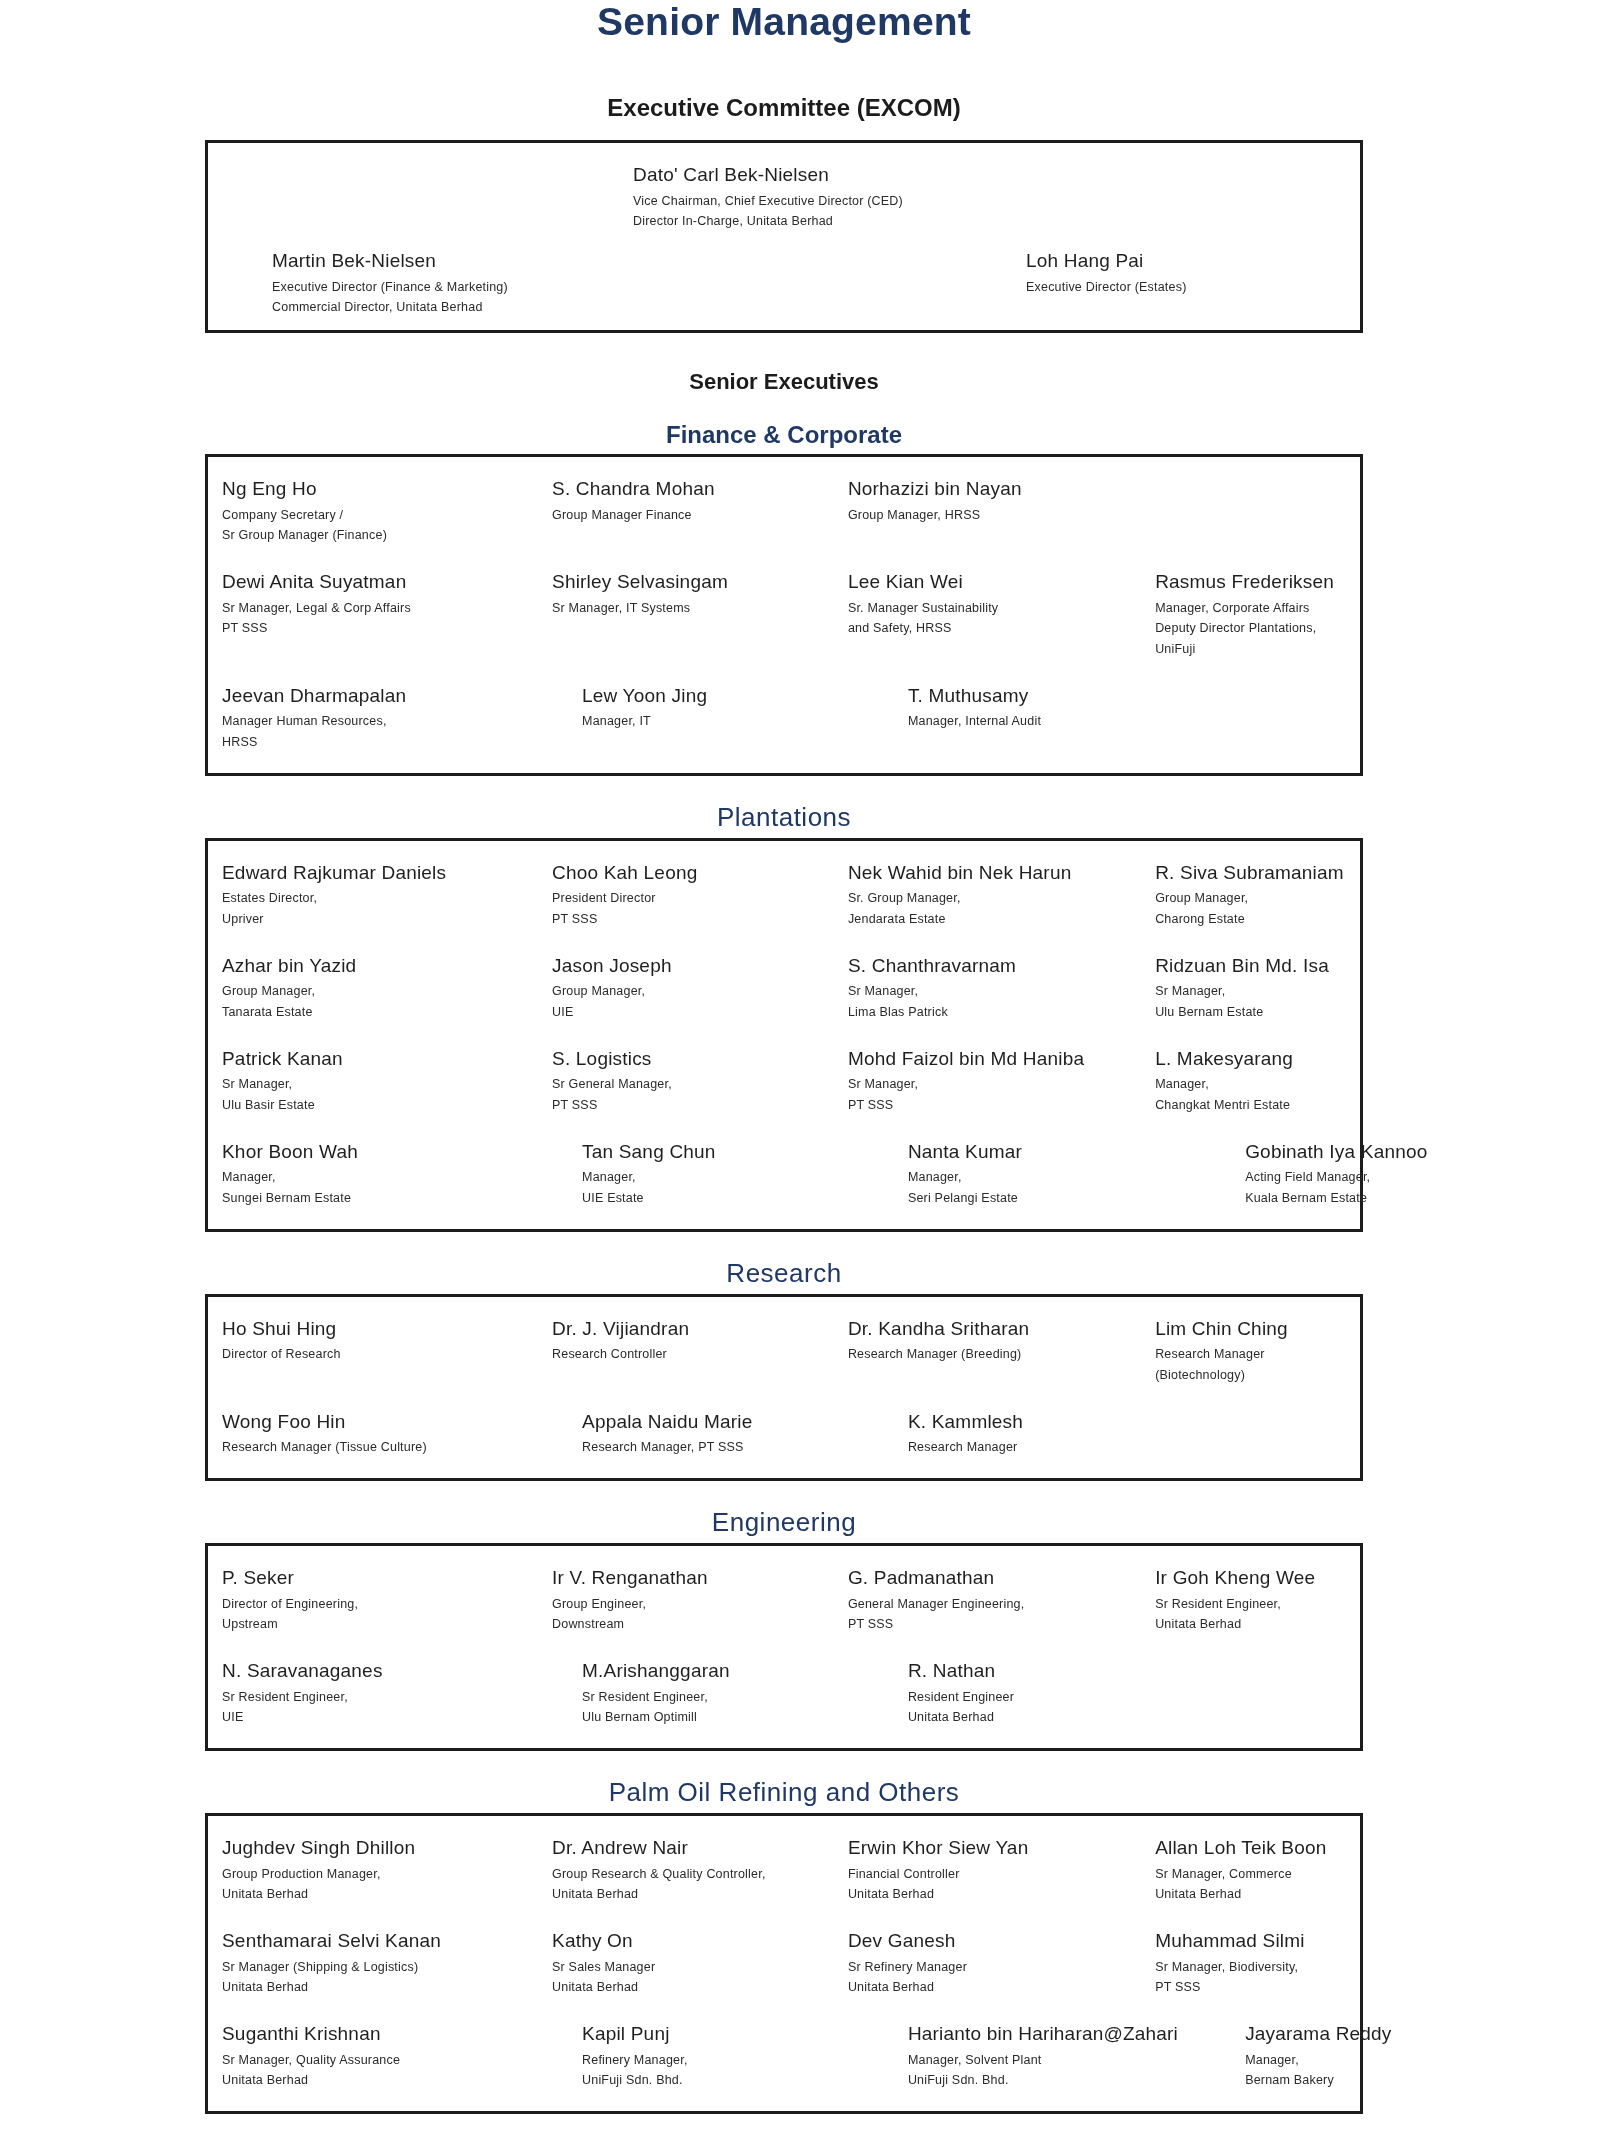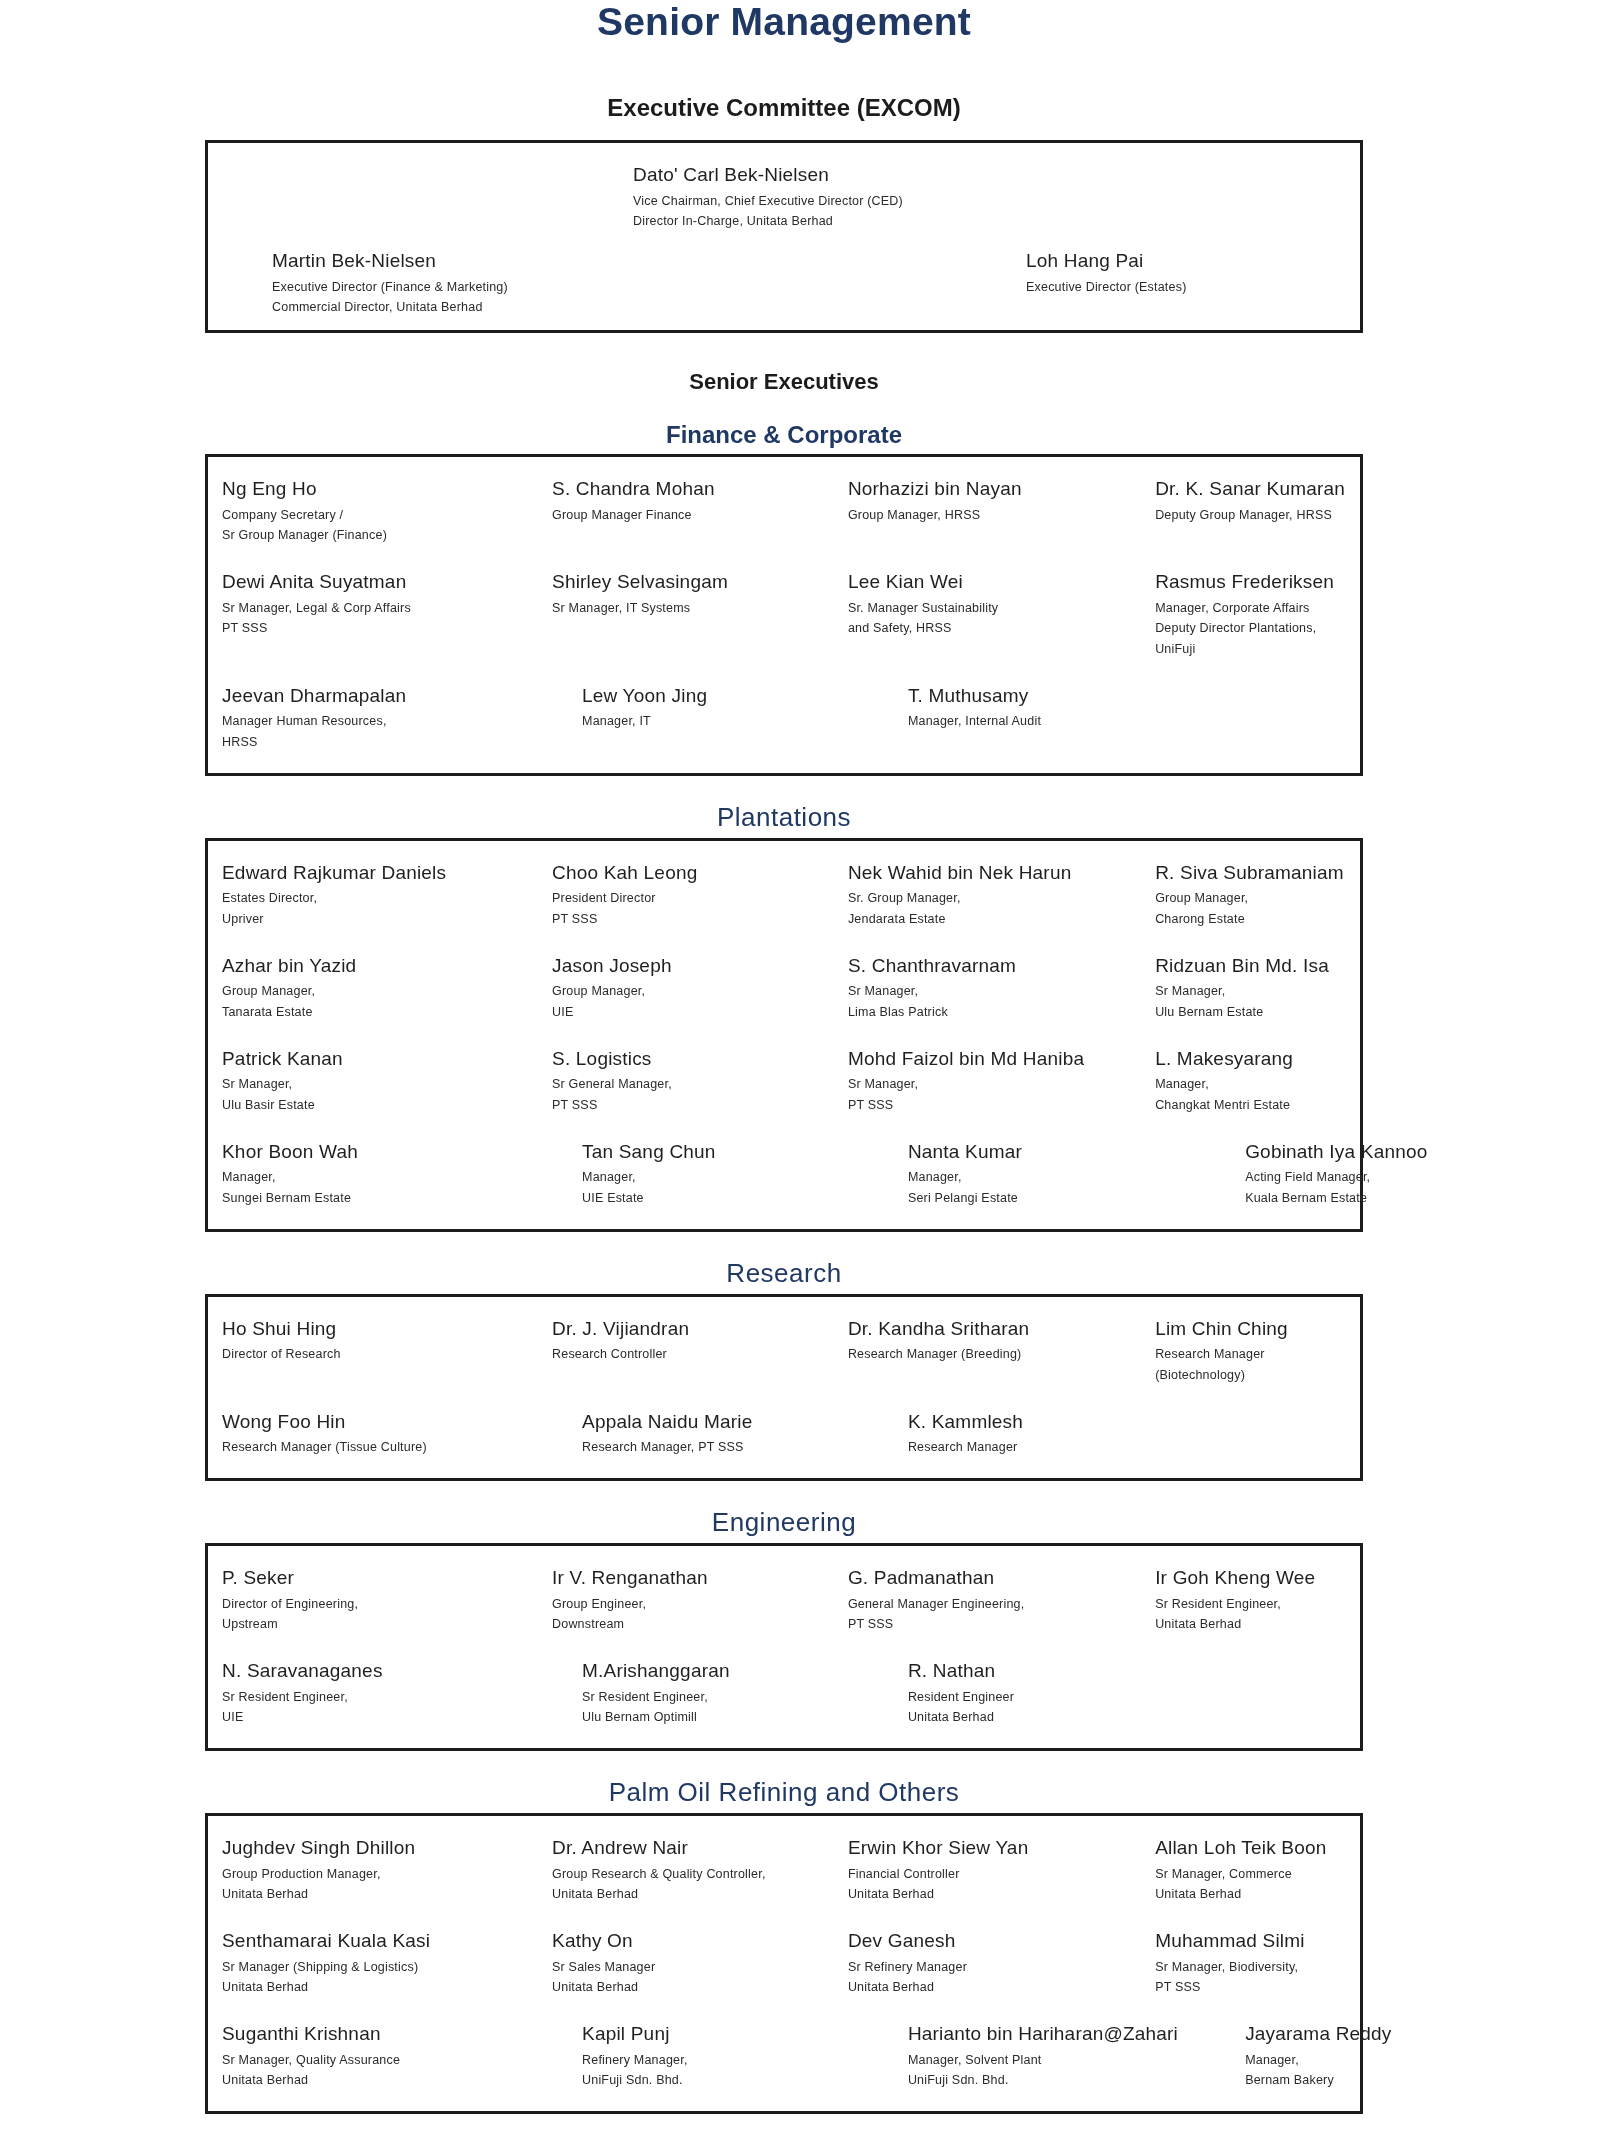"Dr. K. Sanar Kumaran" div.person { html: <div> <div>Dr. K. Sanar Kumaran</div> <div> <div>Deputy Group Manager, HRSS</div> </div> </div> -> none }
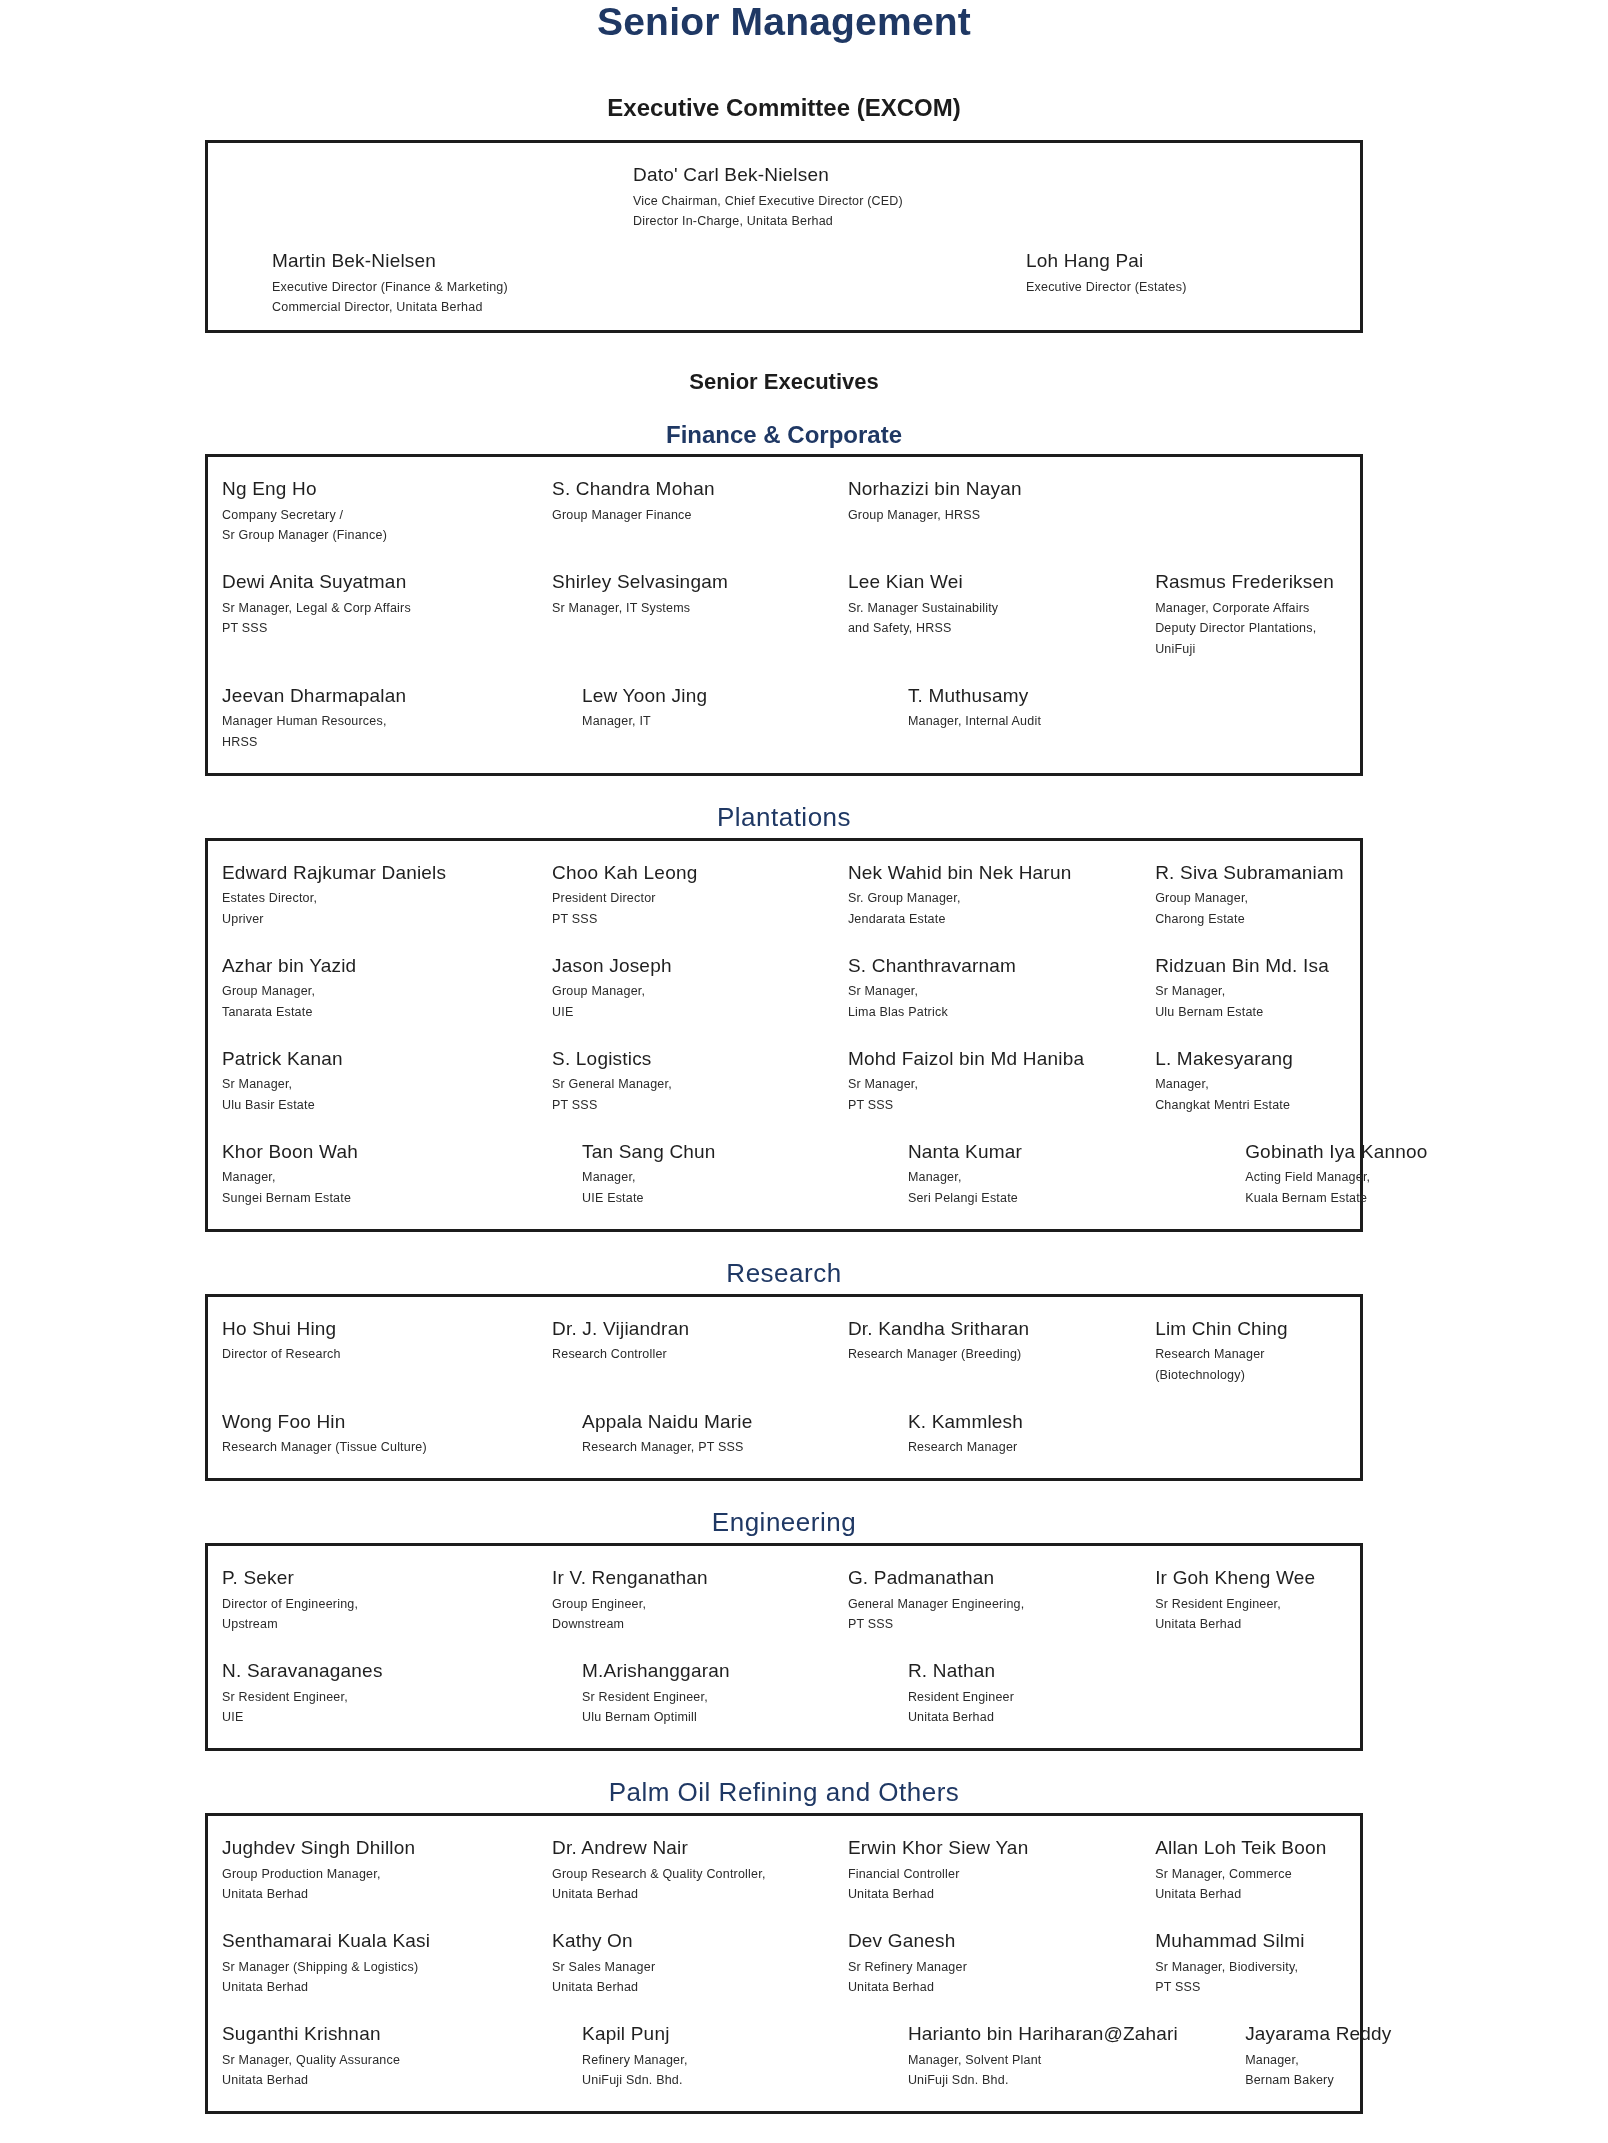"Senthamarai Kuala Kasi" div.name { text: Kuala Kasi -> Selvi Kanan }
